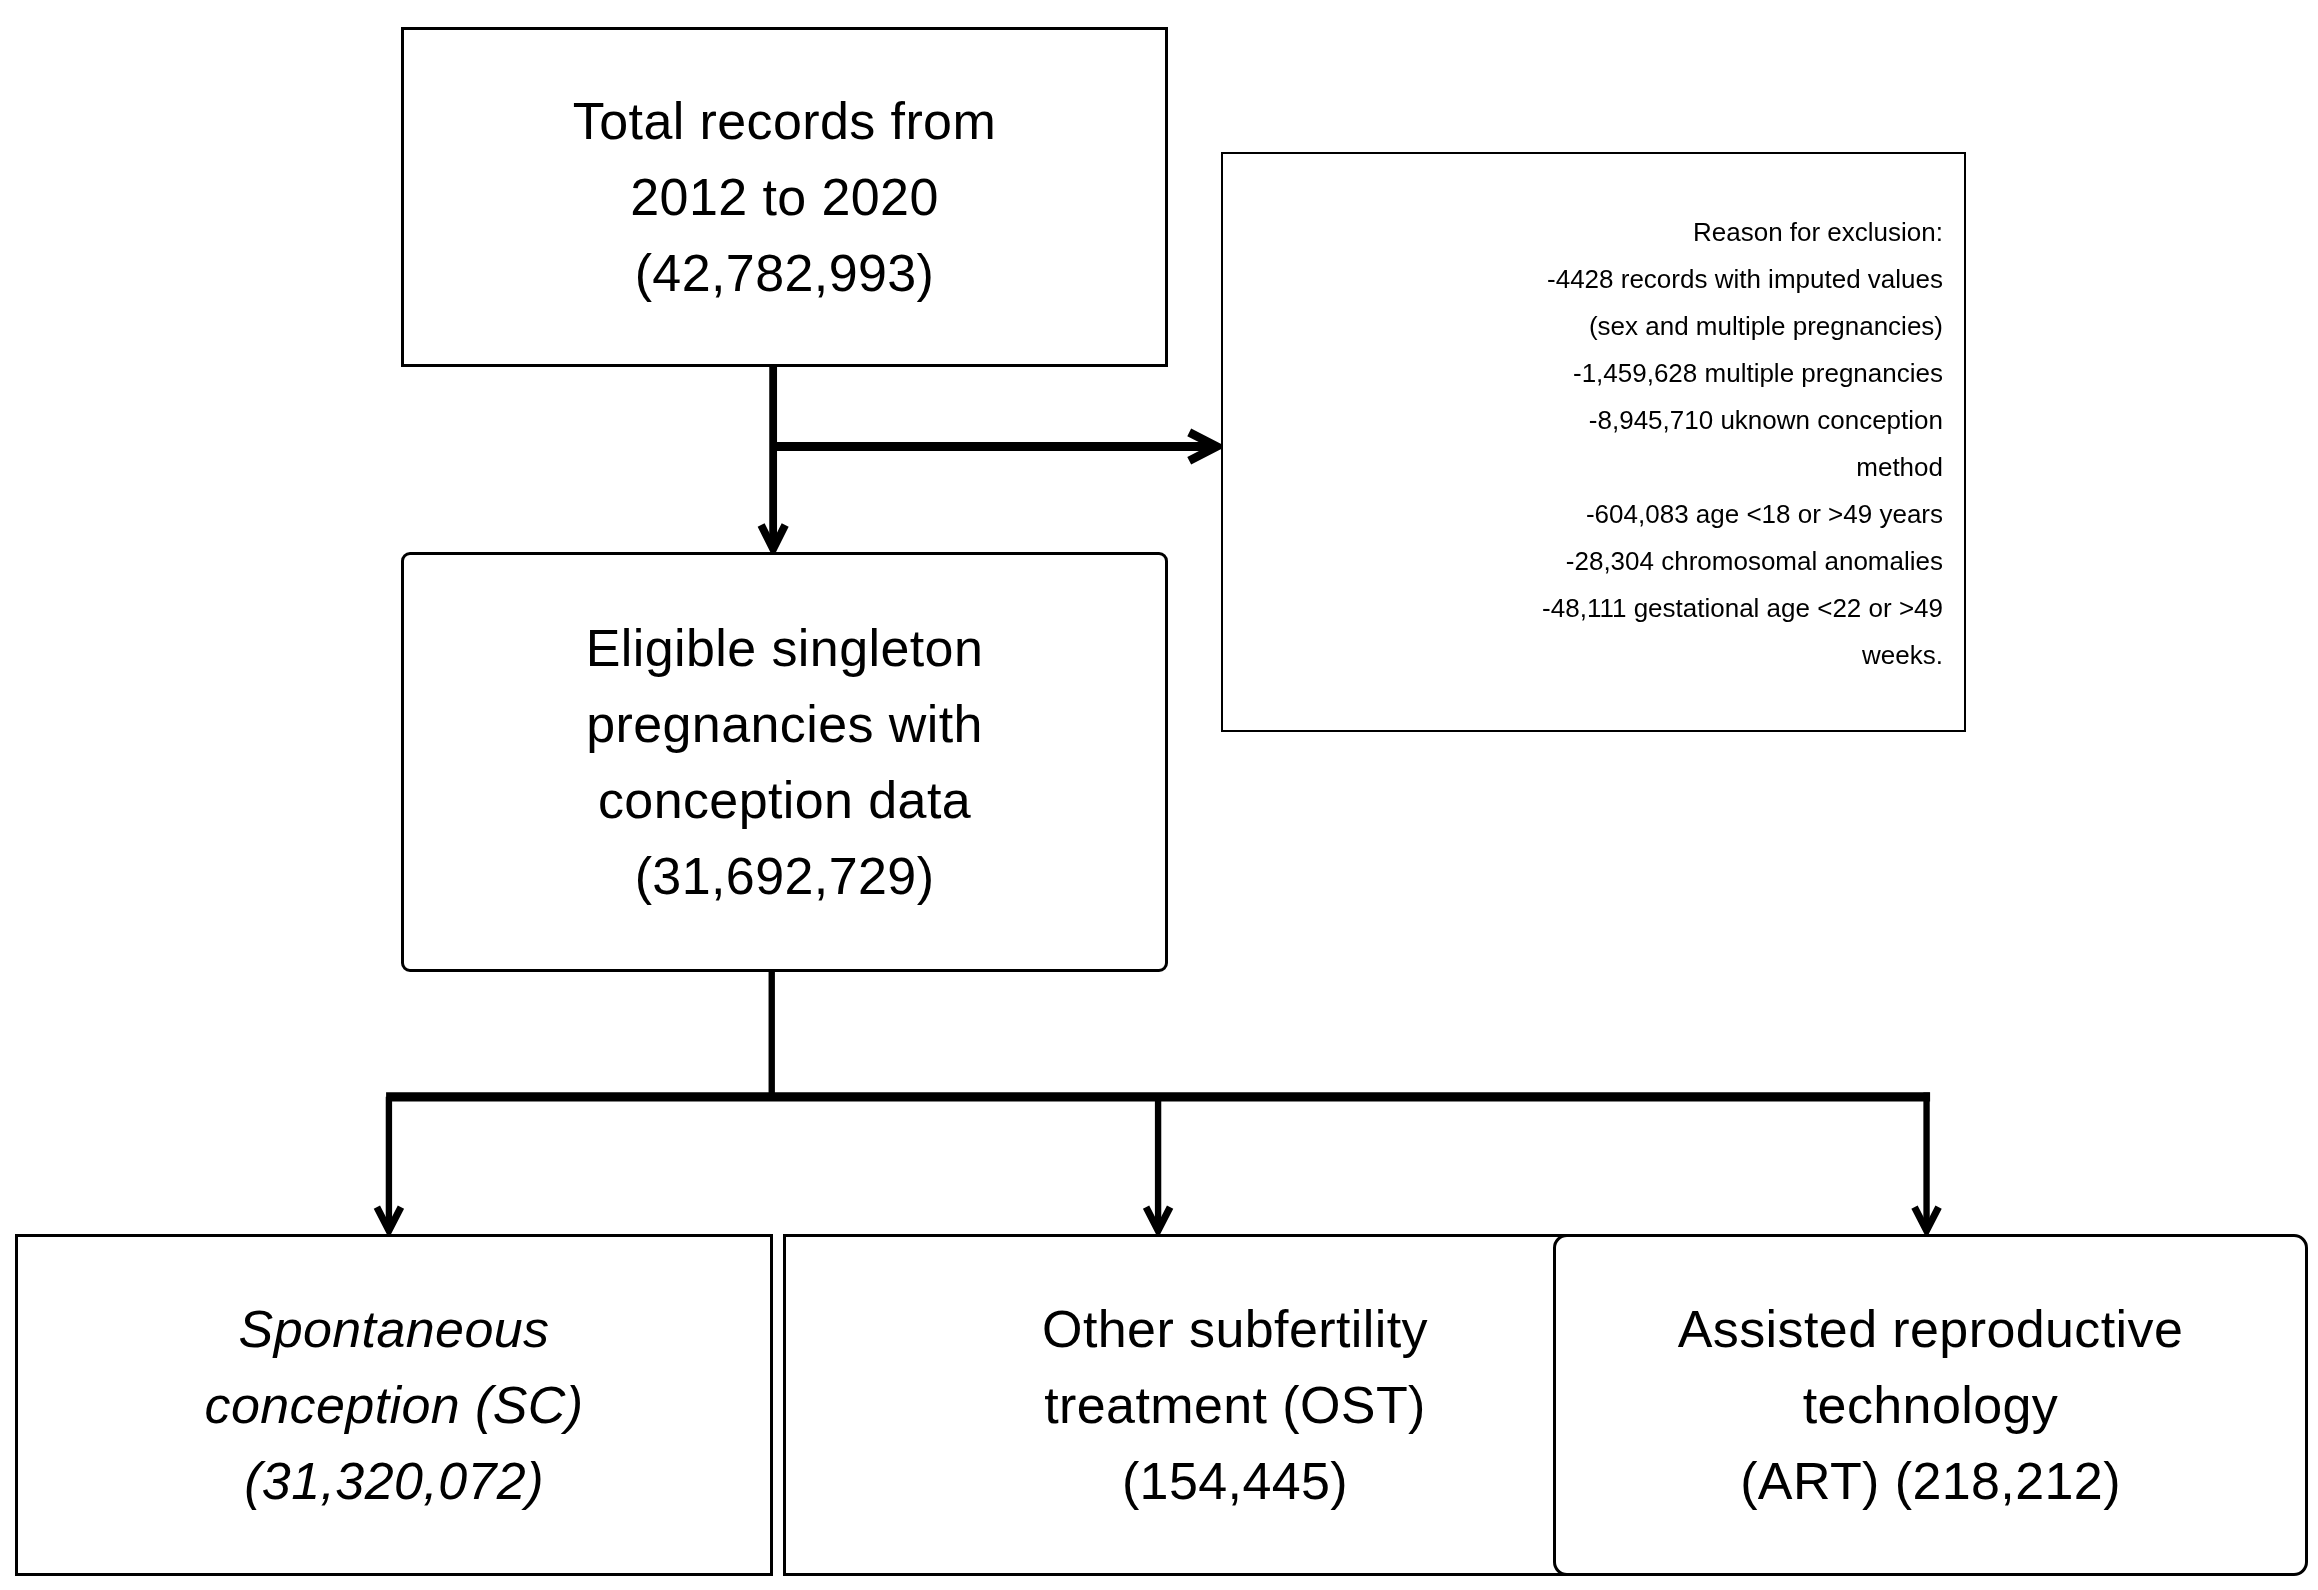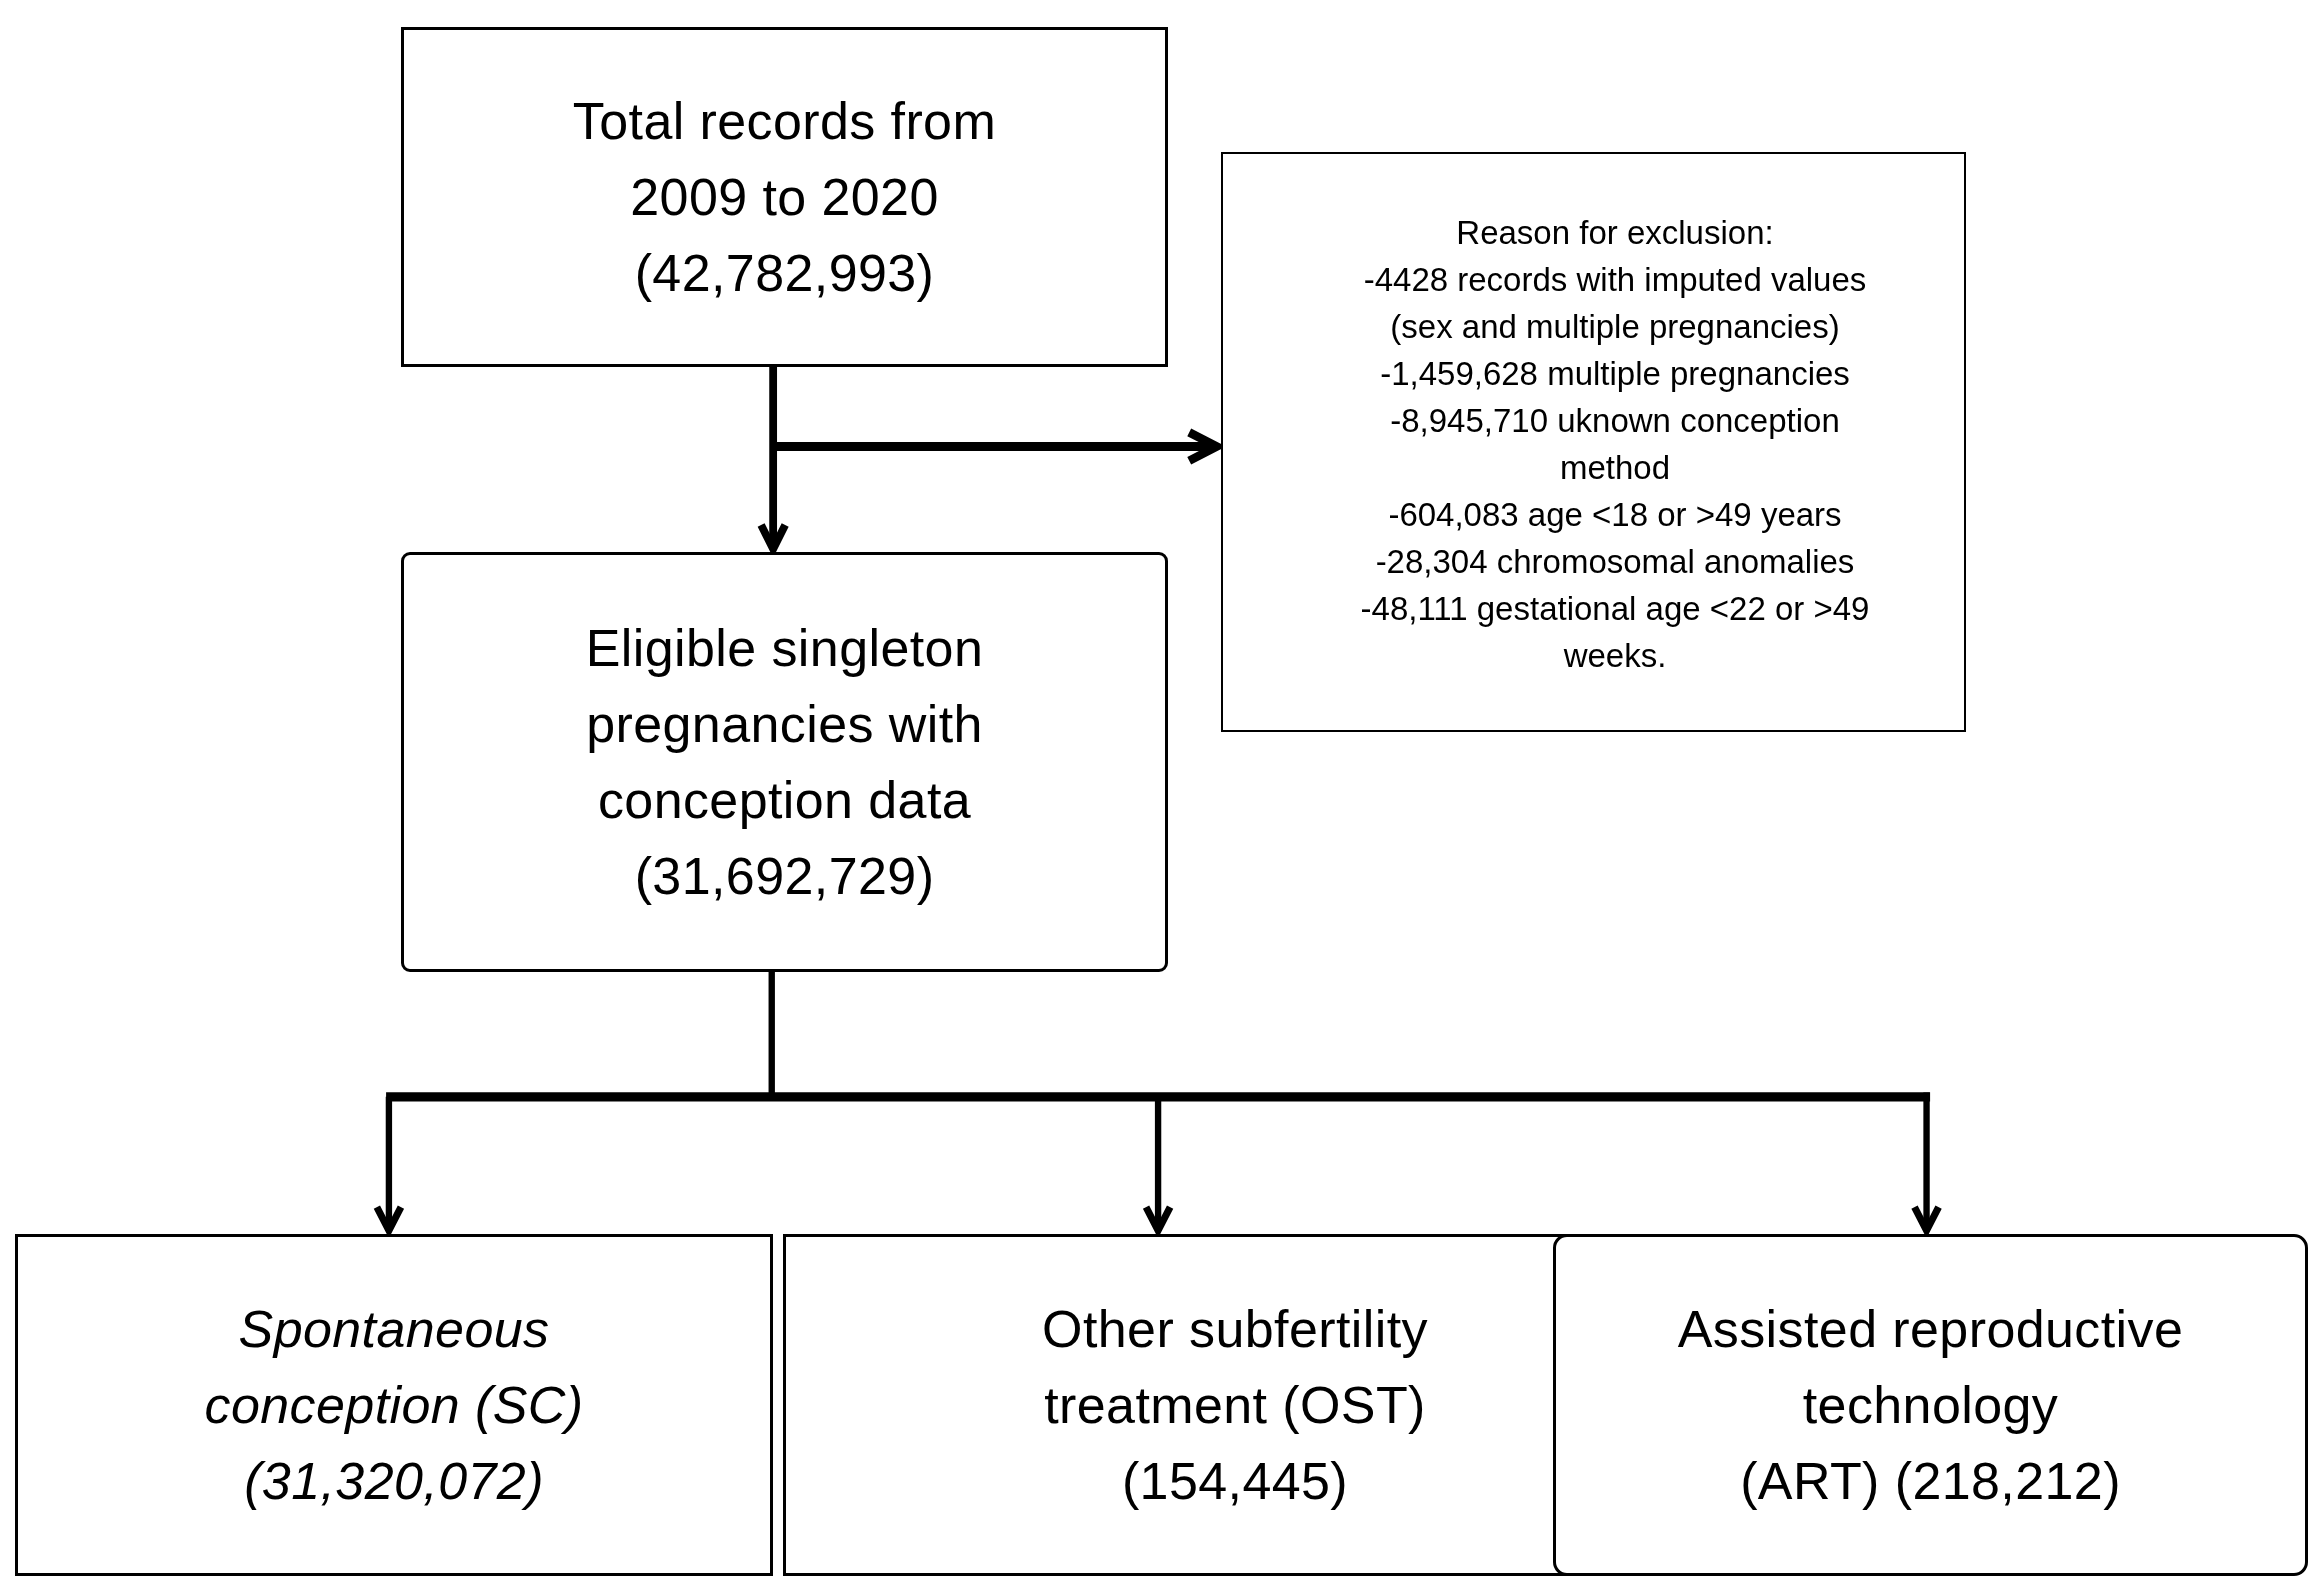"Total records from" div.box { text: 2009 -> 2012 }
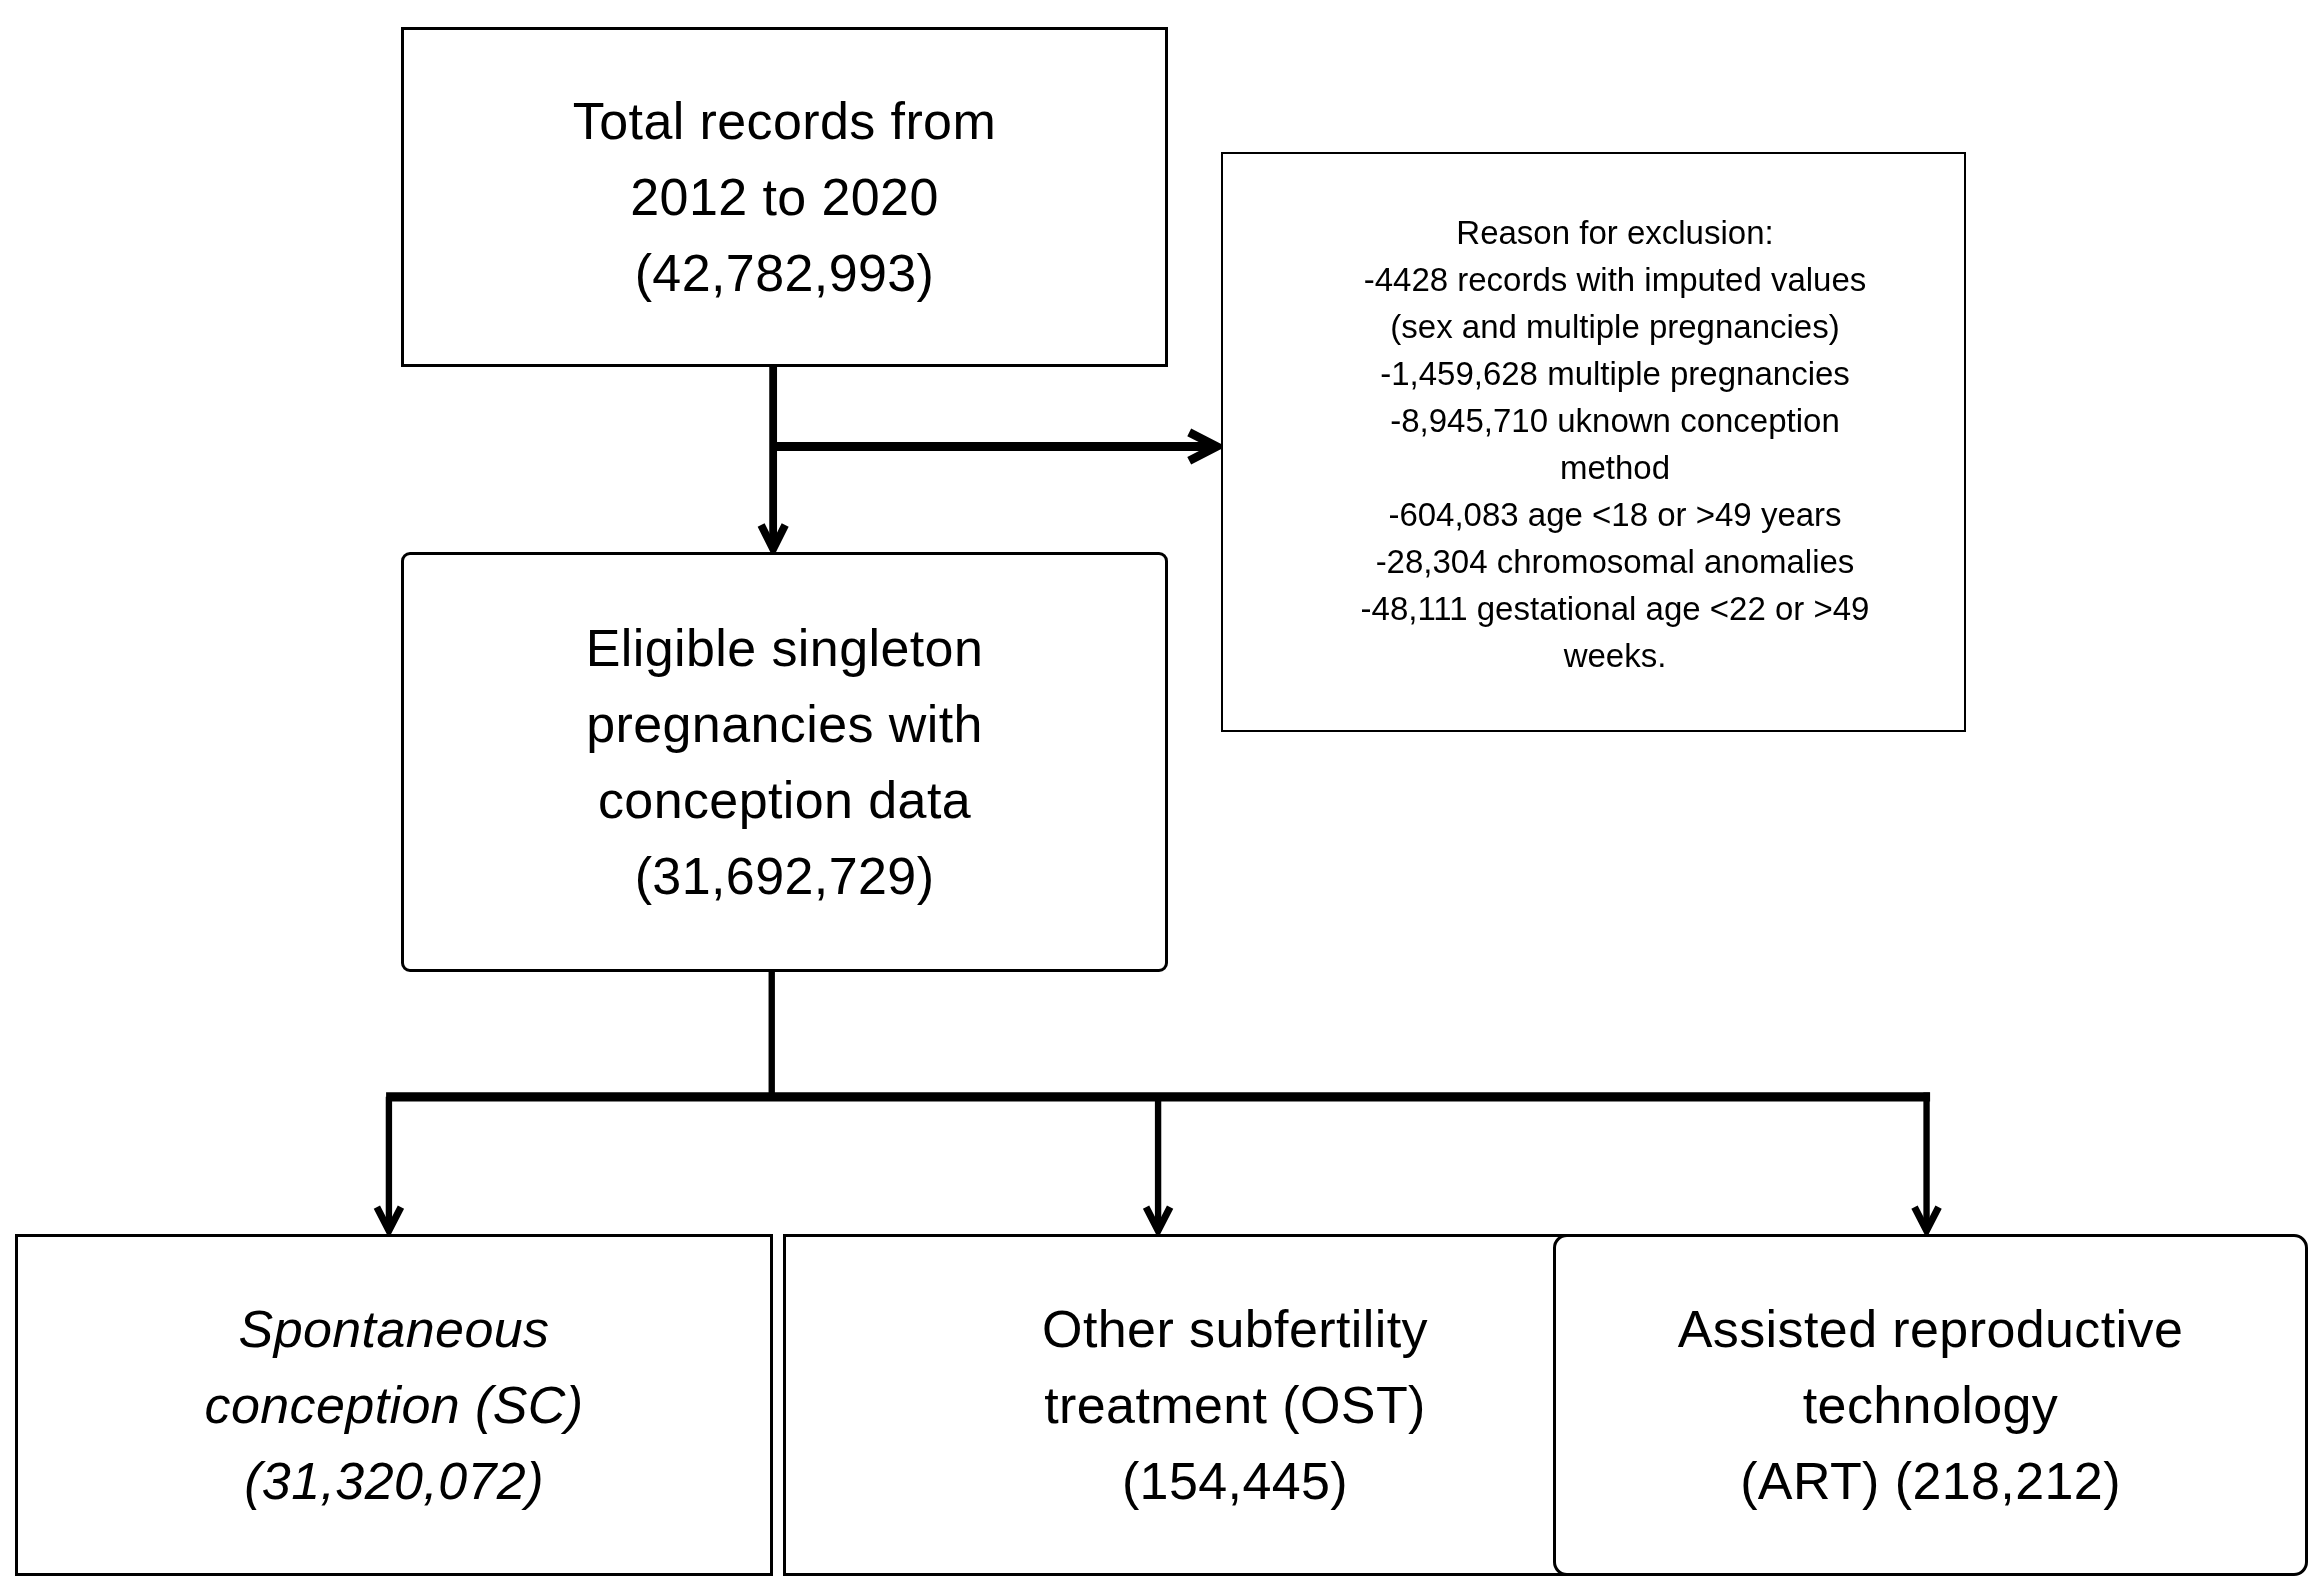"Reason for exclusion:" .box-exclusion { font-size: 33px -> 26px; text-align: center -> right }
